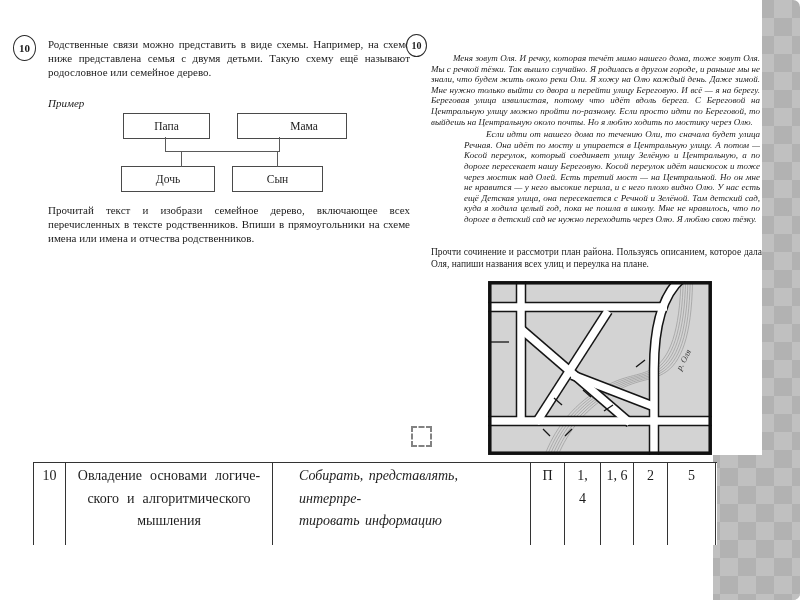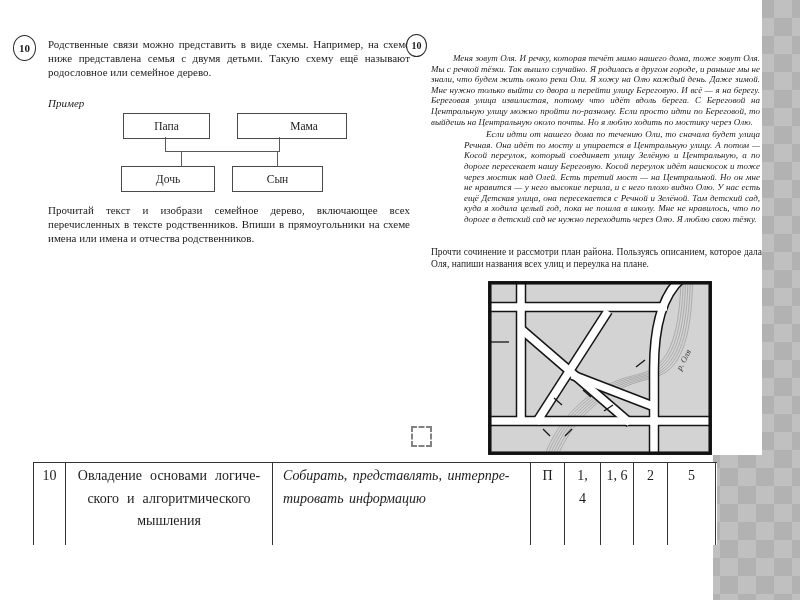"10" .slide { border-radius: none -> 7px }
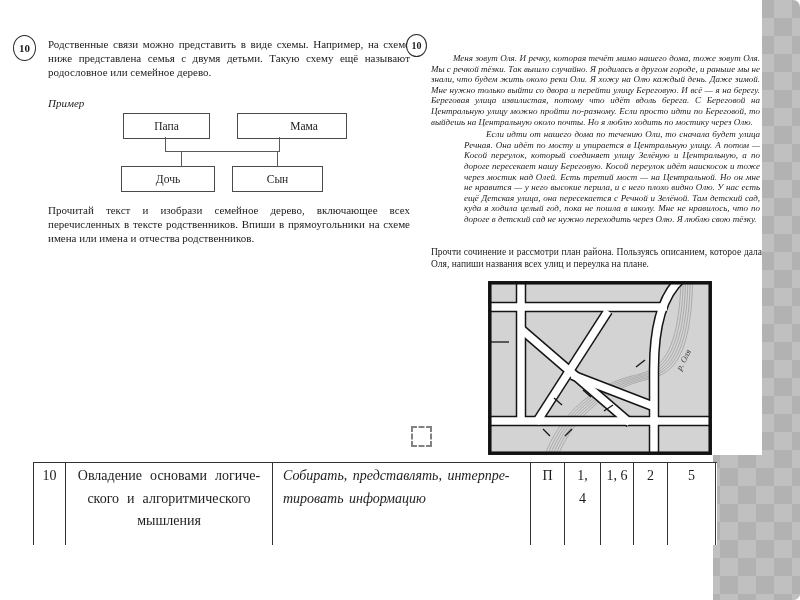"Собирать, представлять, интерпре-" .c-act { padding: 2px 10px 0 -> 2px 26px 0 }
